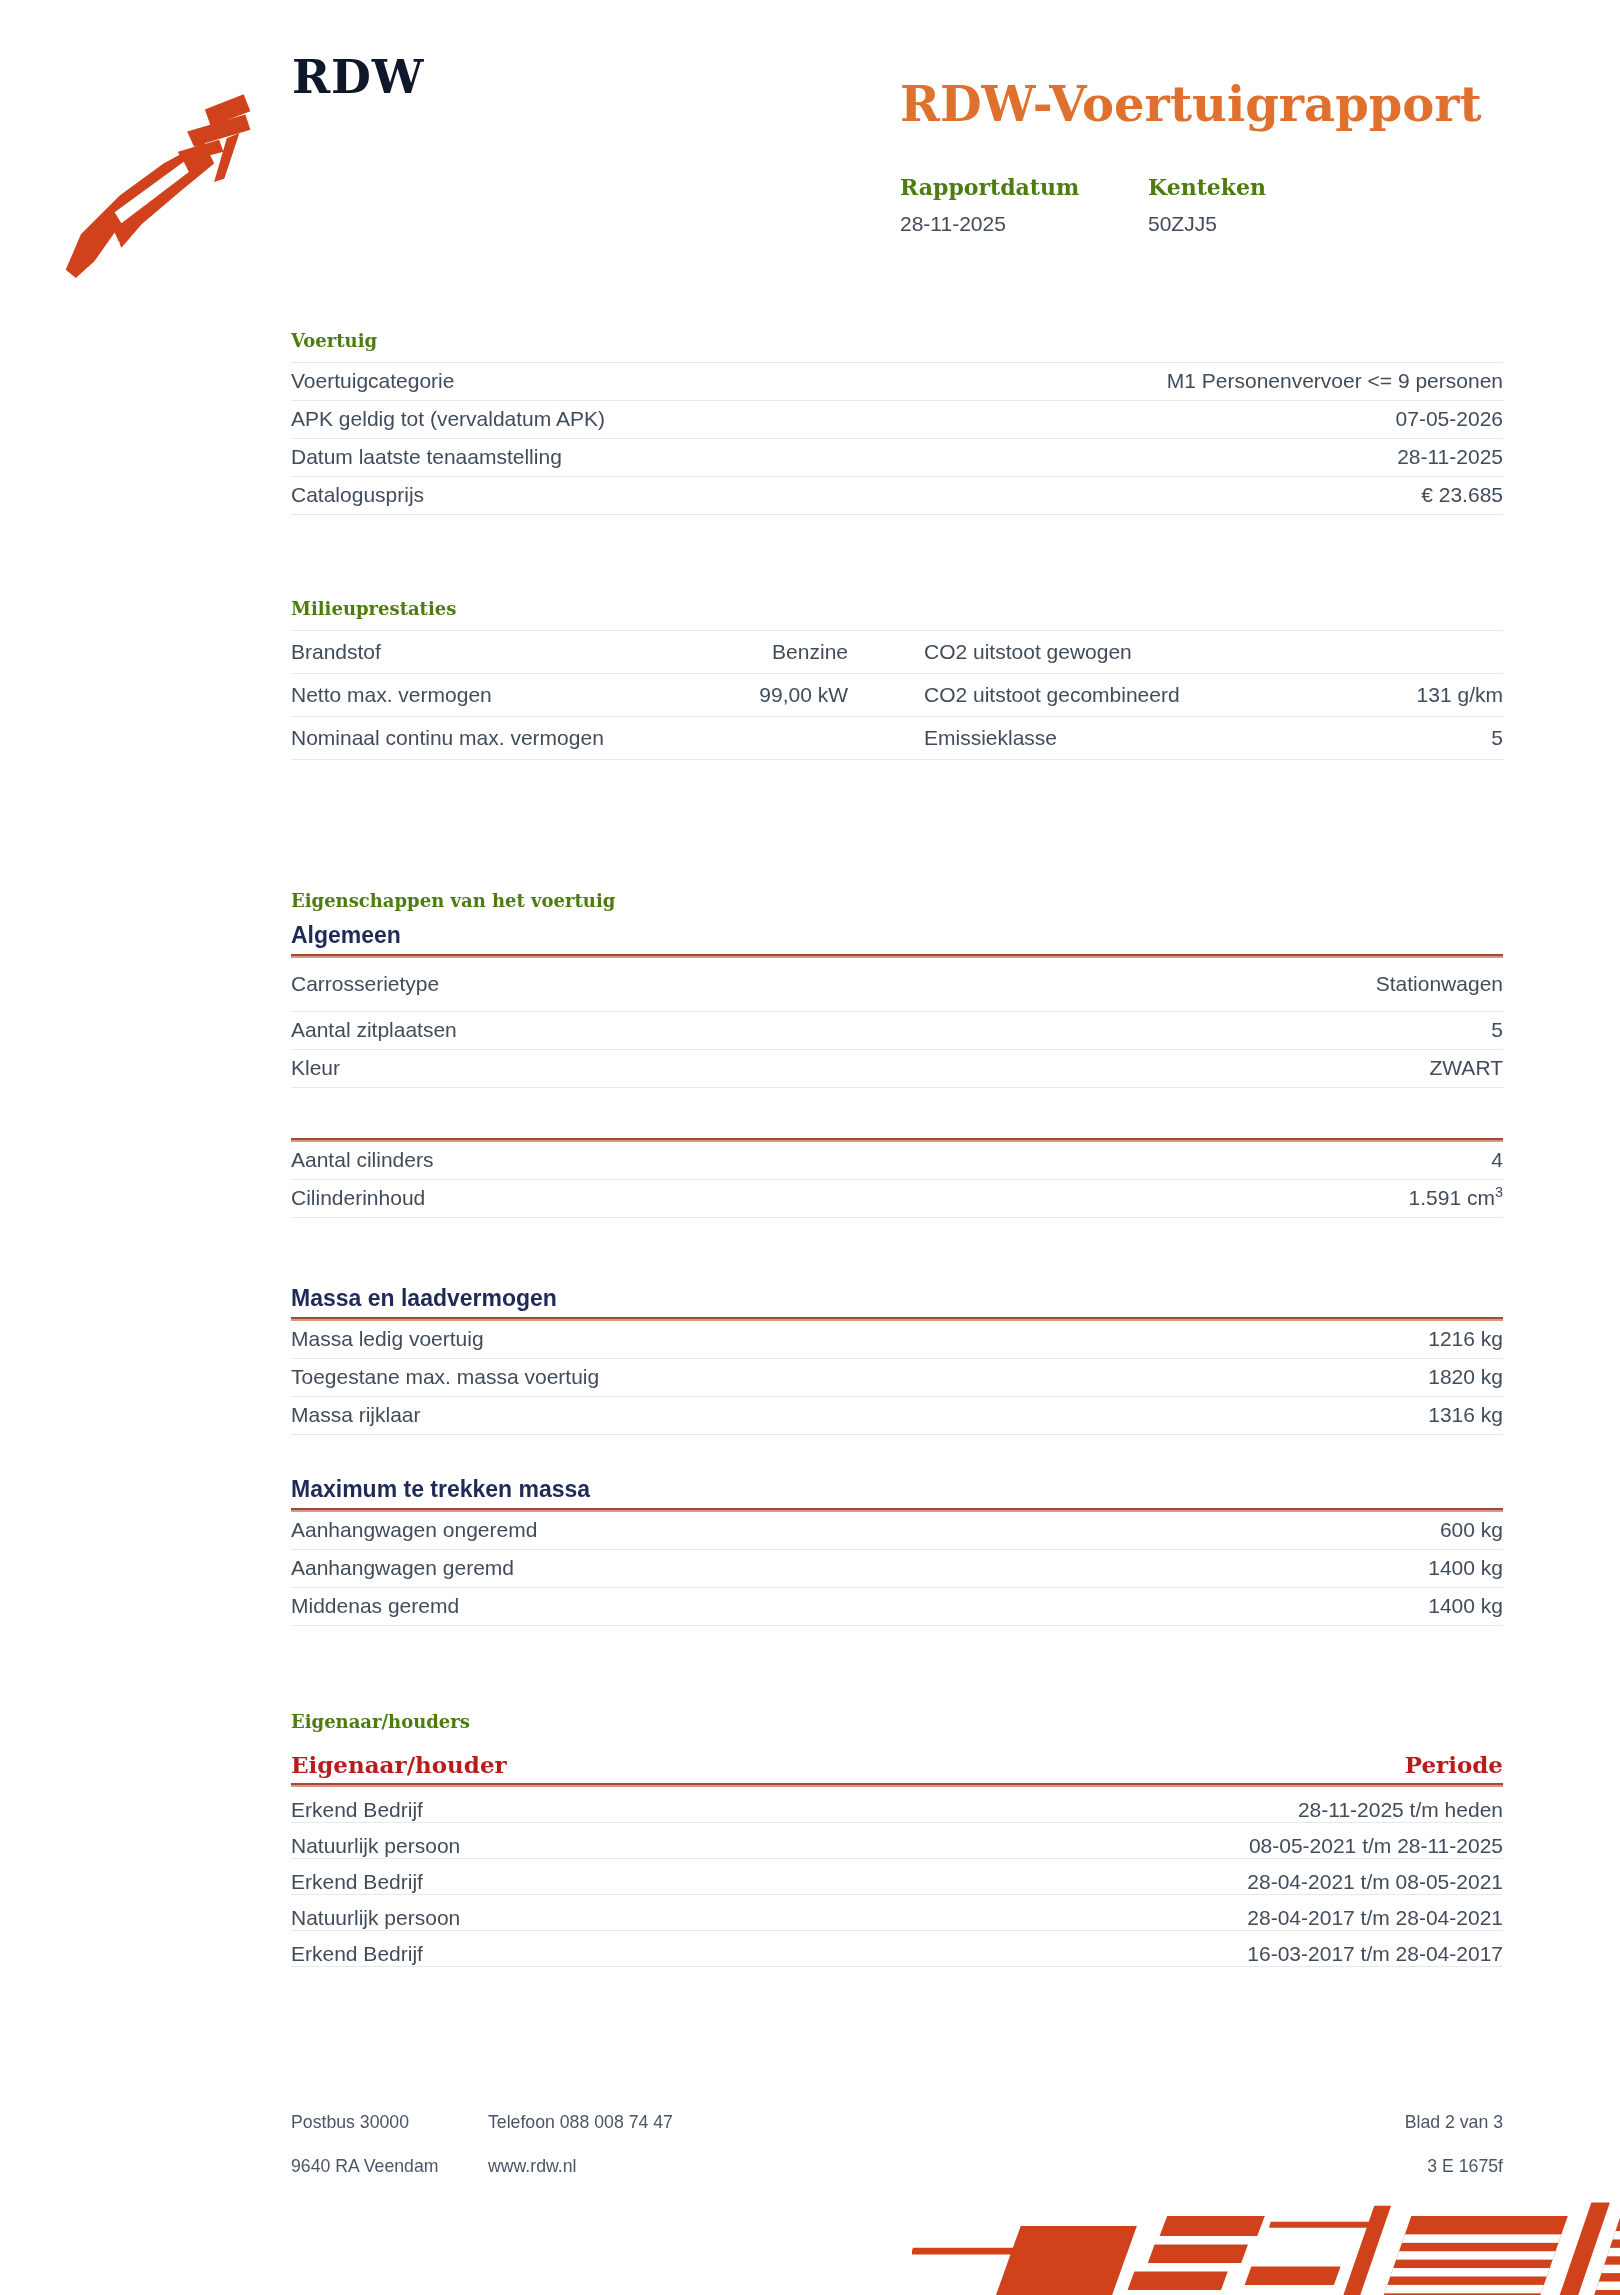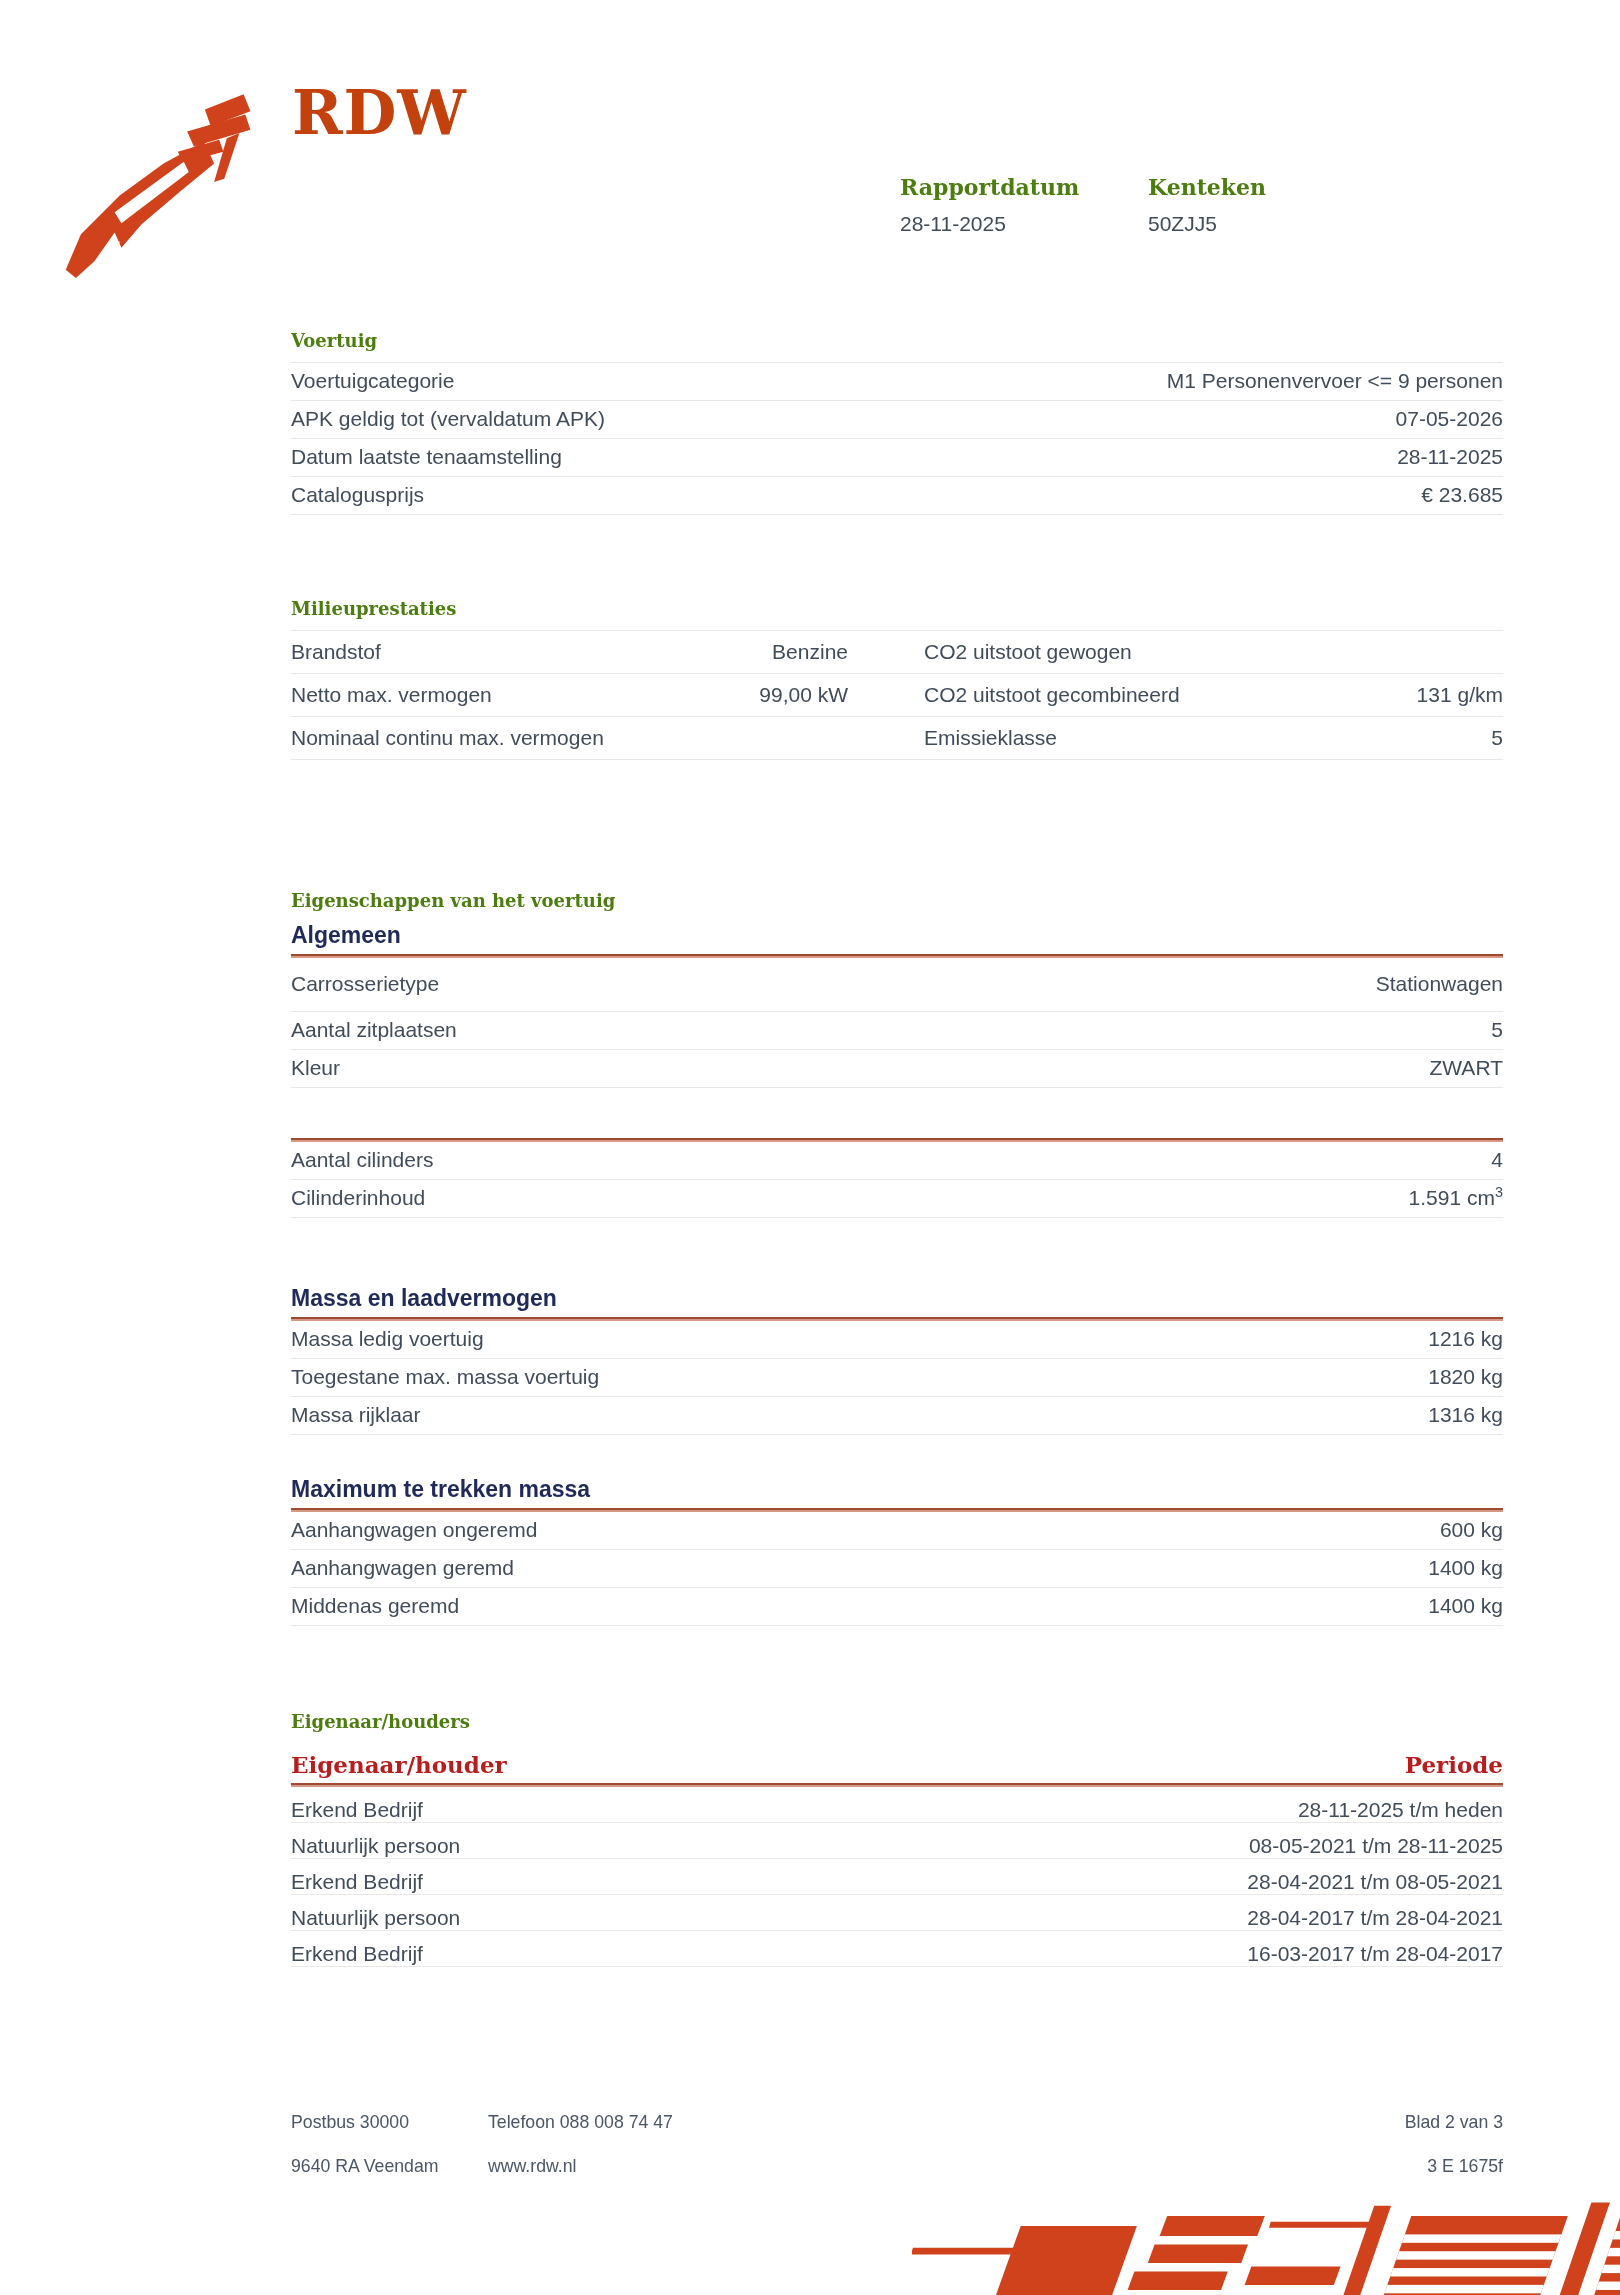"RDW" .logo-word { color: #c2410c -> #0f172a; font-size: 61px -> 46px; top: 77px -> 50px }
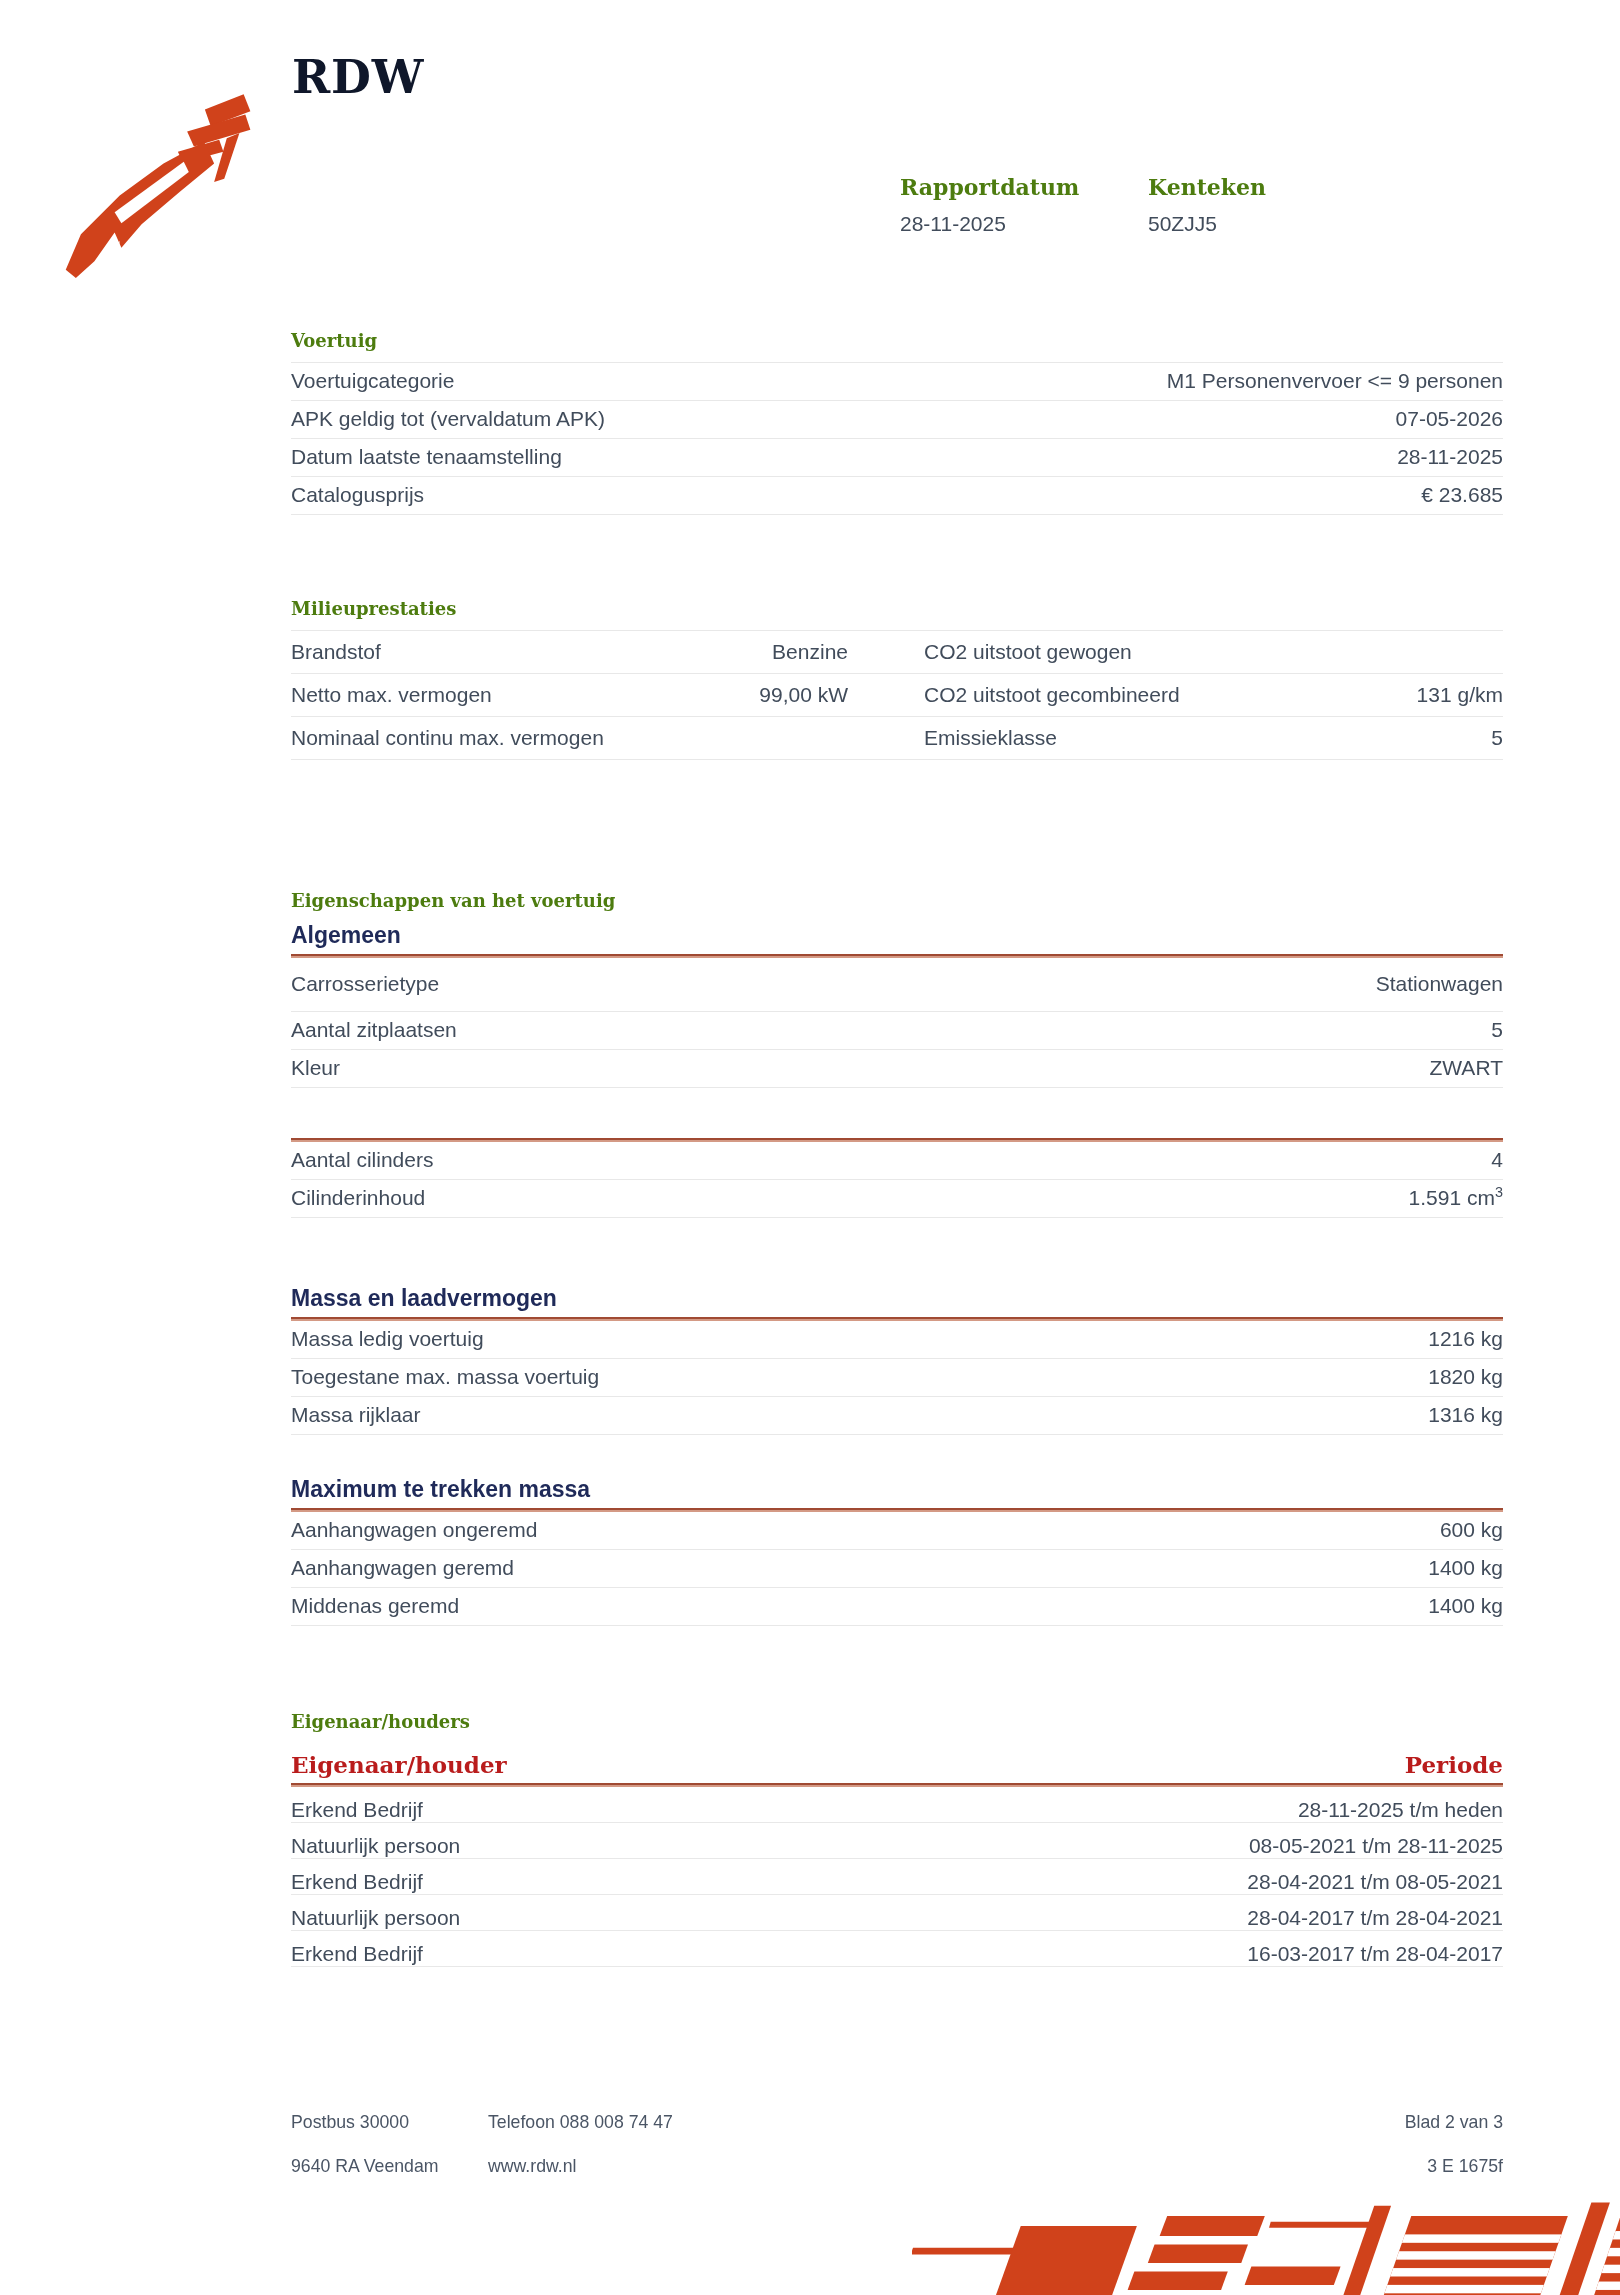"RDW-Voertuigrapport" div.abs { html: none -> <div>RDW-Voertuigrapport</div> }
